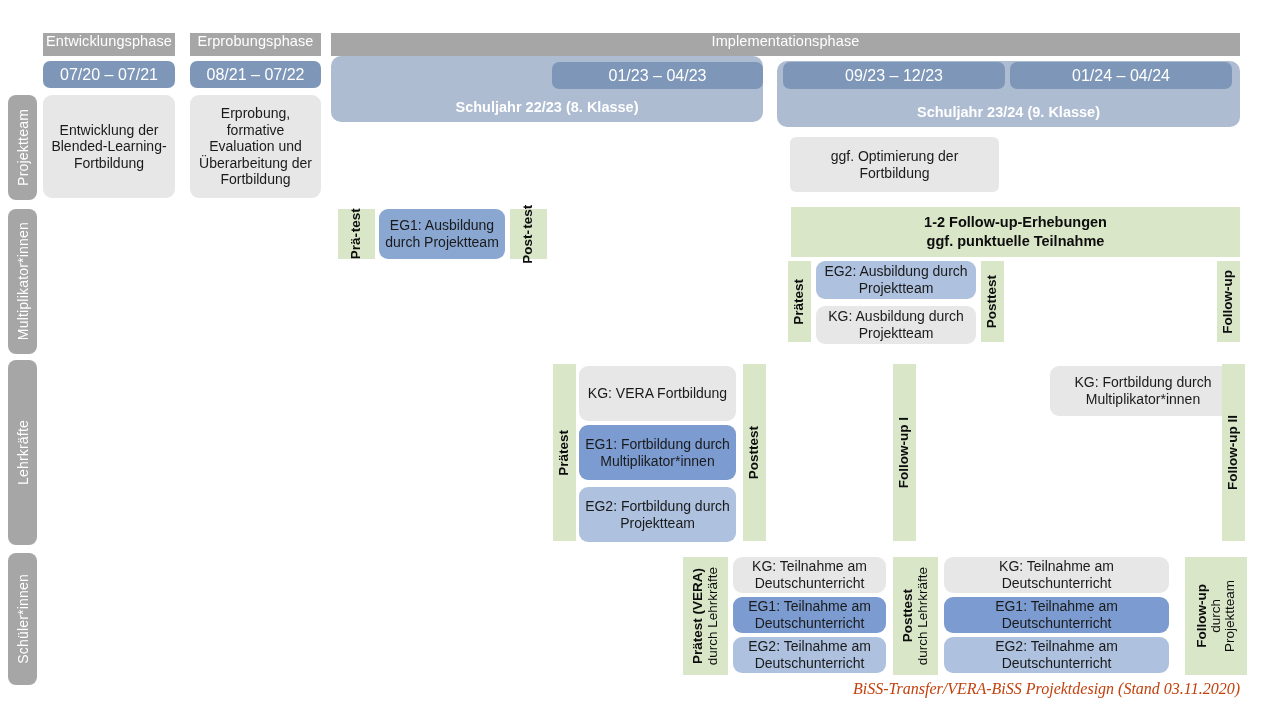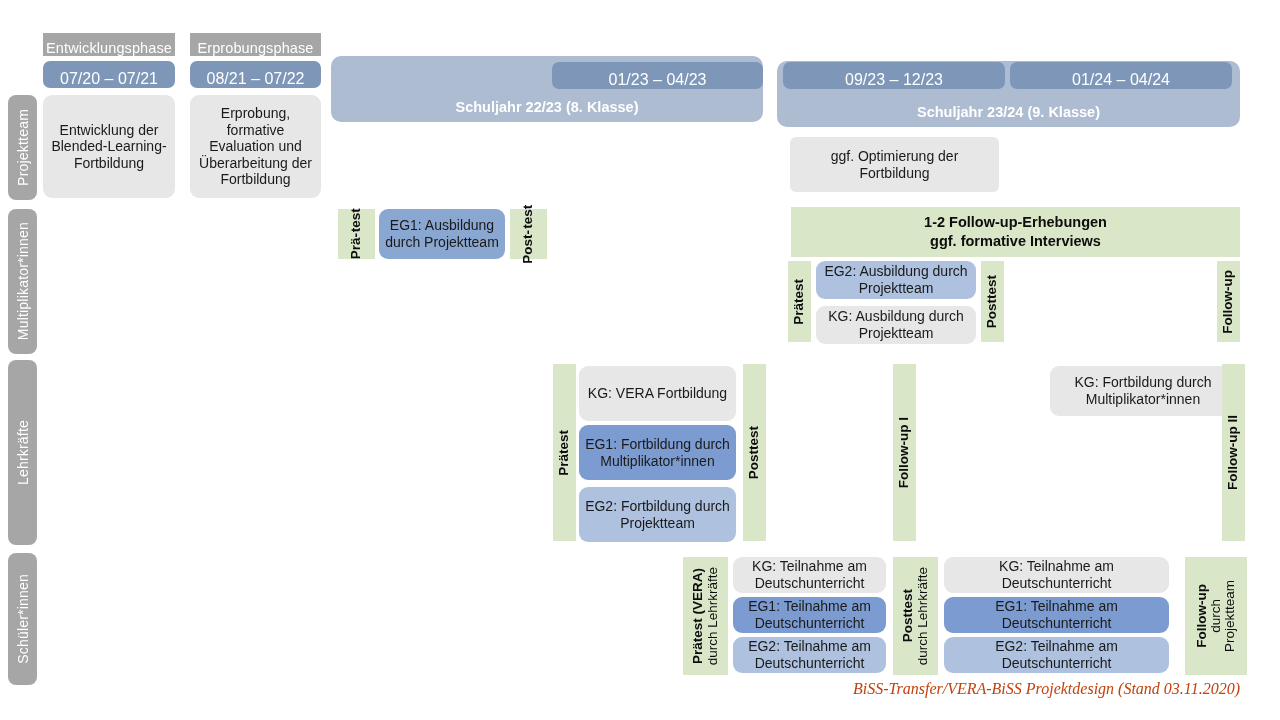"Entwicklungsphase" .phase-bar { align-items: flex-end -> flex-start }
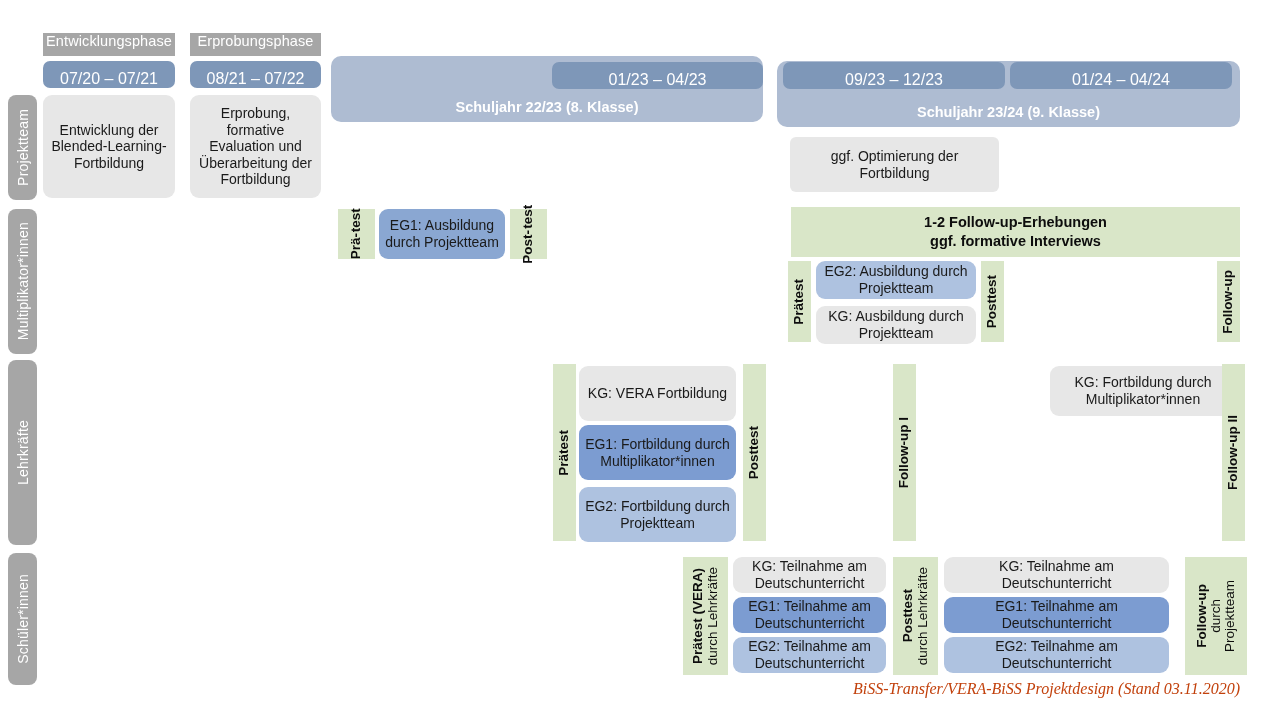"Implementationsphase" div.abs { html: none -> <div> <span>Implementationsphase</span> </div> }
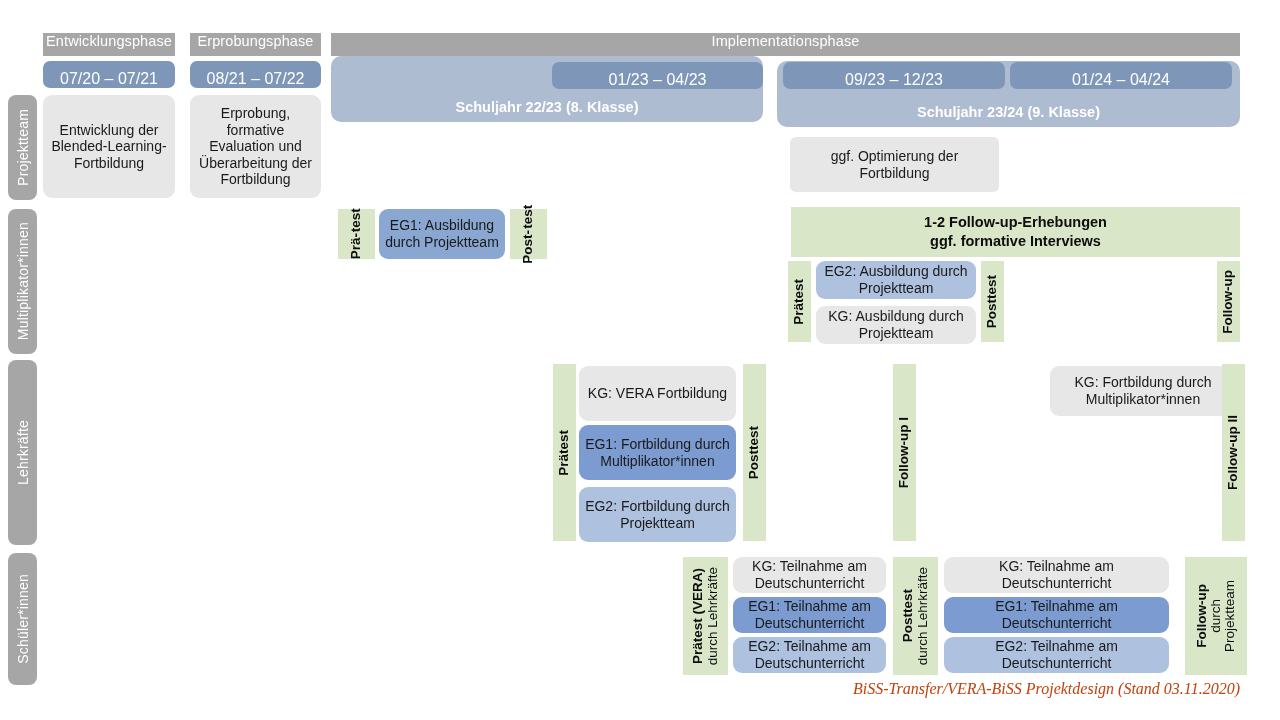"07/20 – 07/21" .date-chip { align-items: flex-end -> center }
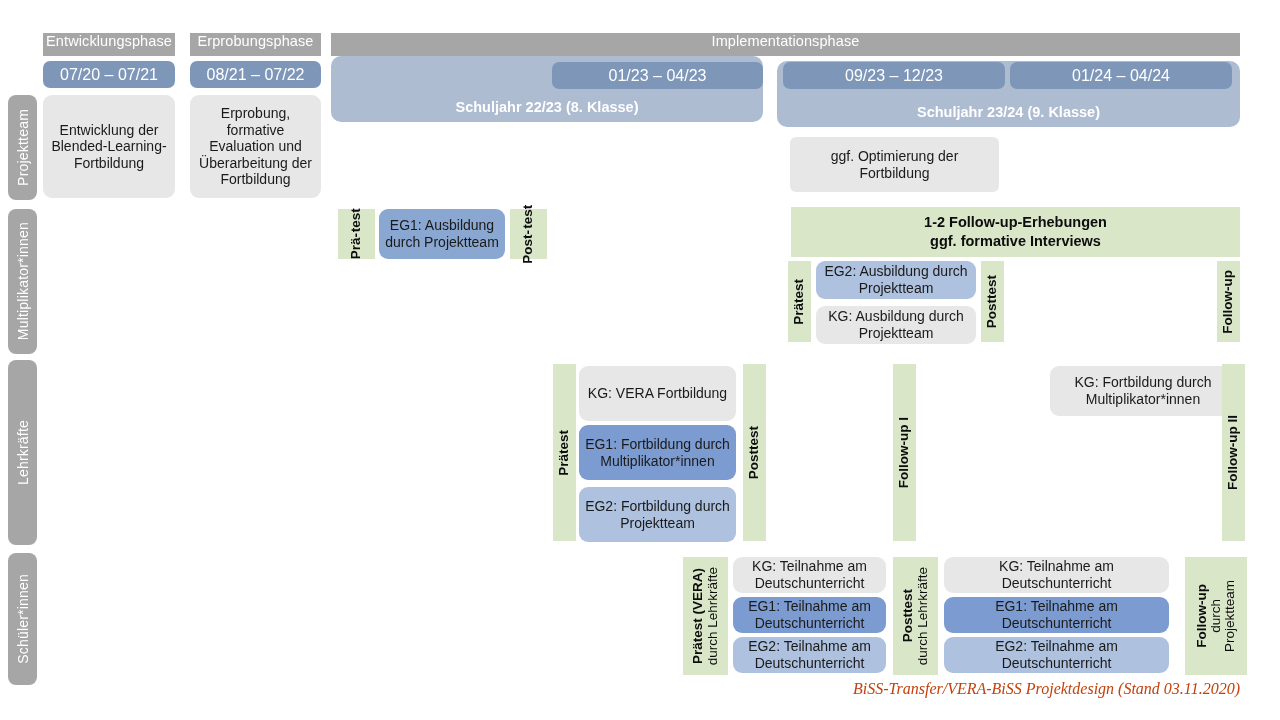"ggf. formative Interviews" span { text: formative Interviews -> punktuelle Teilnahme }
